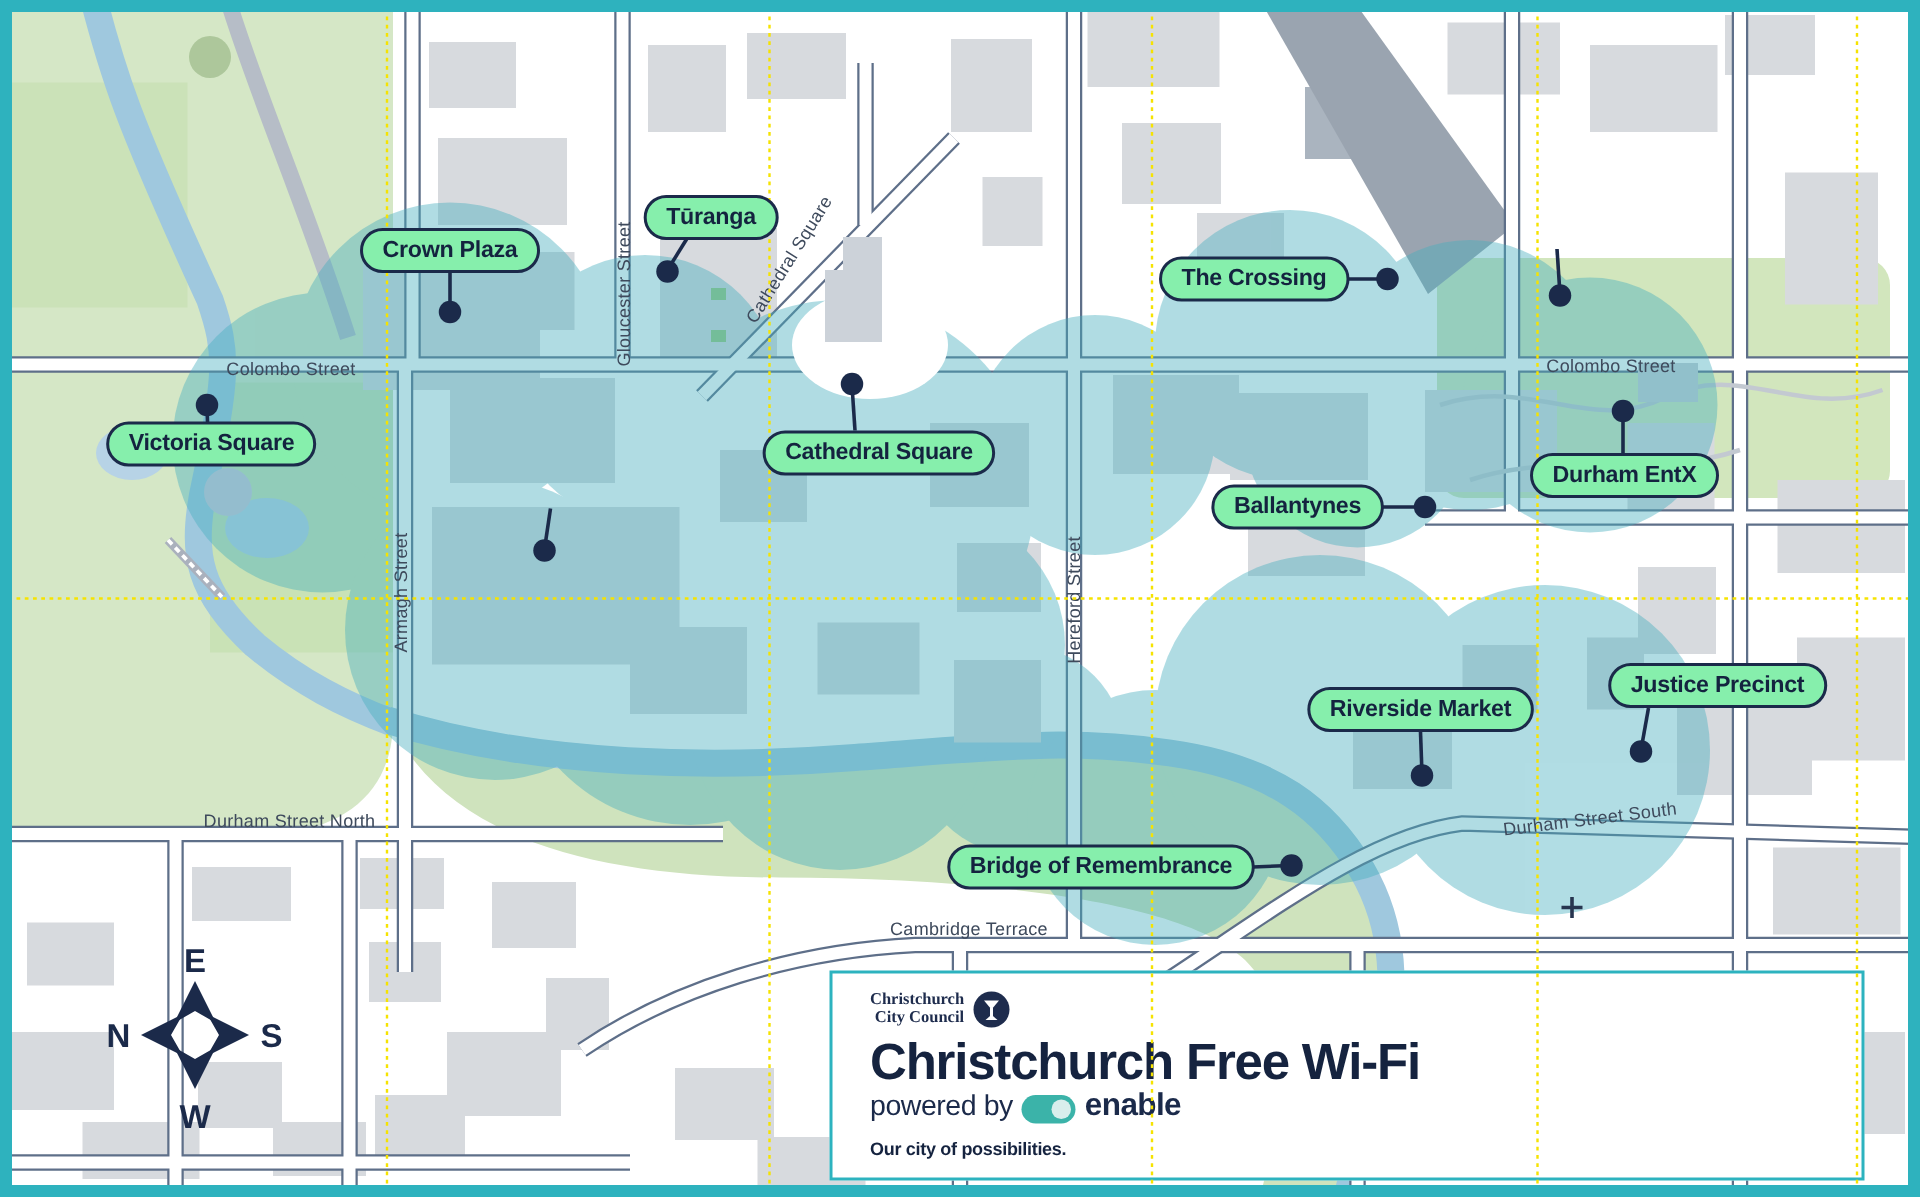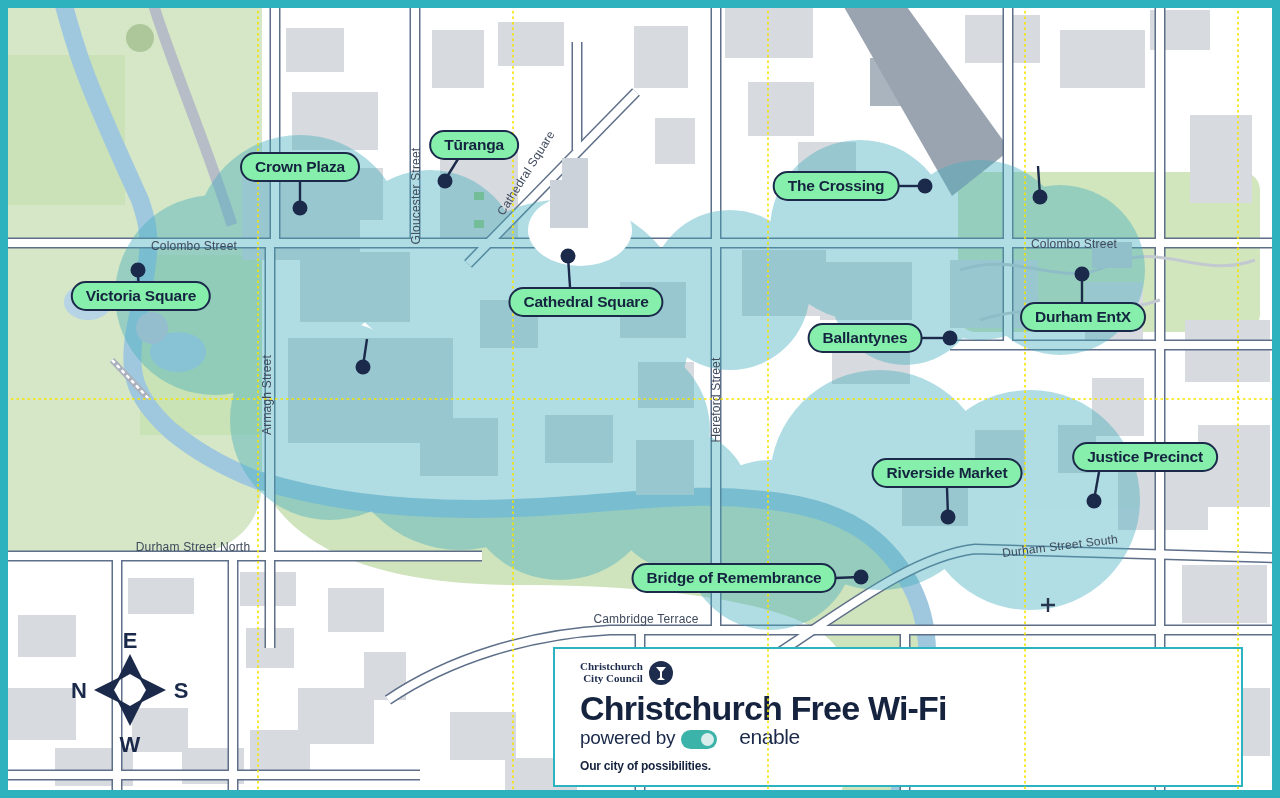"enable" #panel .powered .enable { font-weight: normal -> bold; margin-left: 16px -> none }
